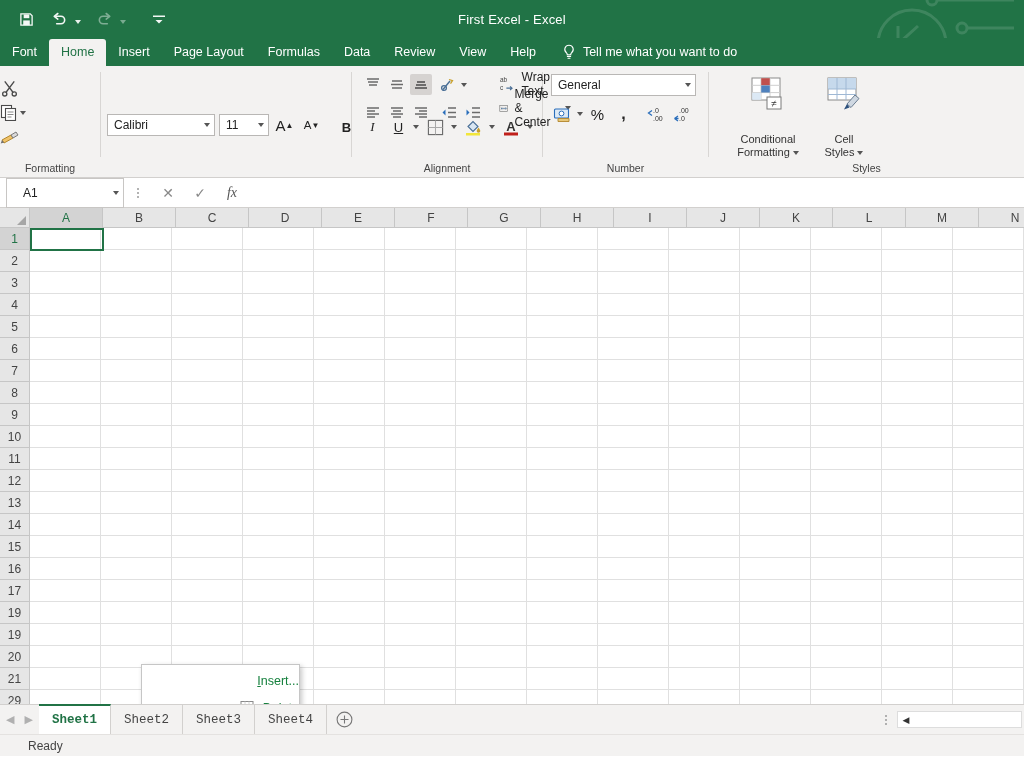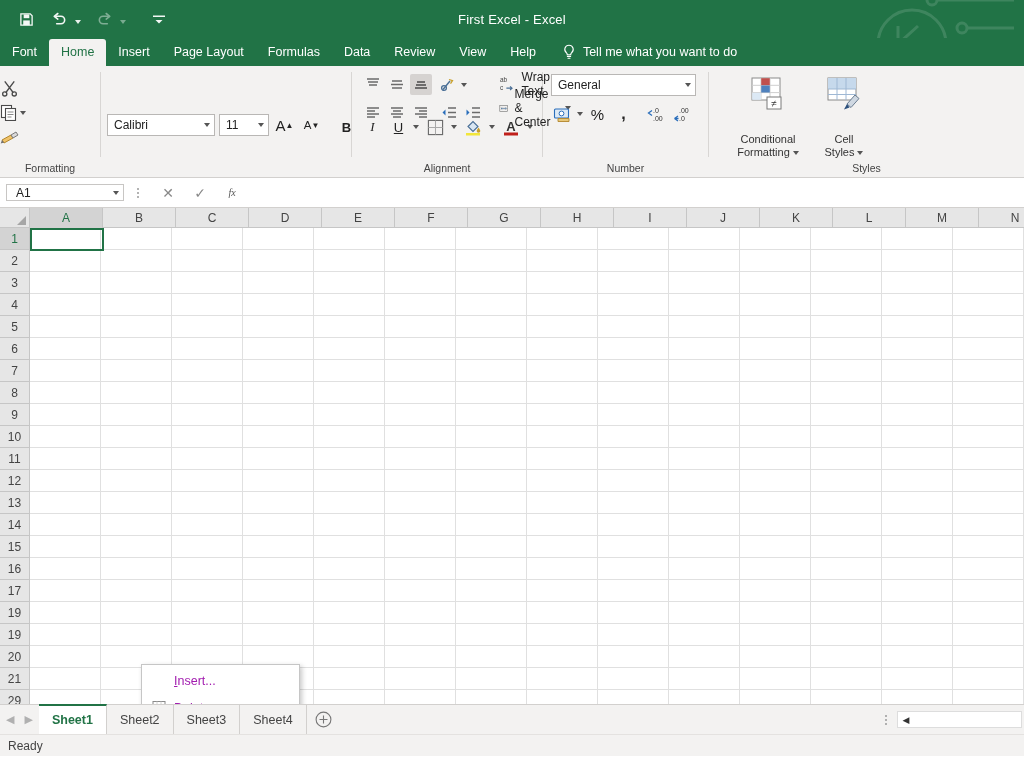"A1" .namebox { height: 17px -> 30px; padding: 0 4px 0 9px -> 0 4px 0 16px }
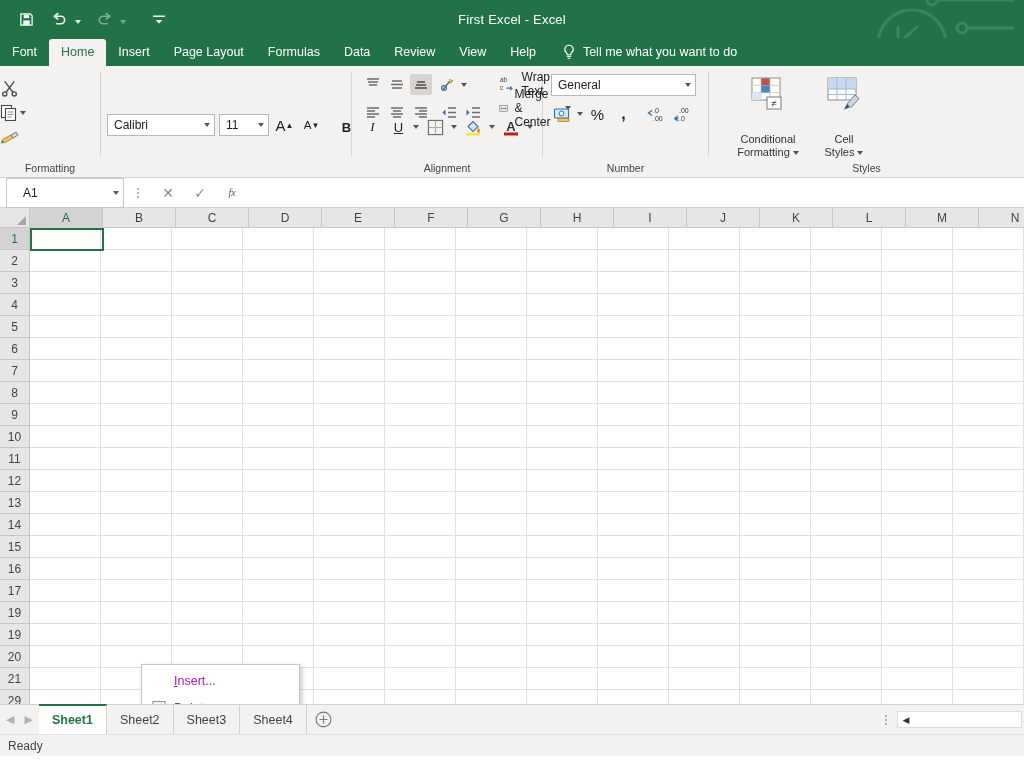"fx" .fx { font-size: 10px -> 14px }
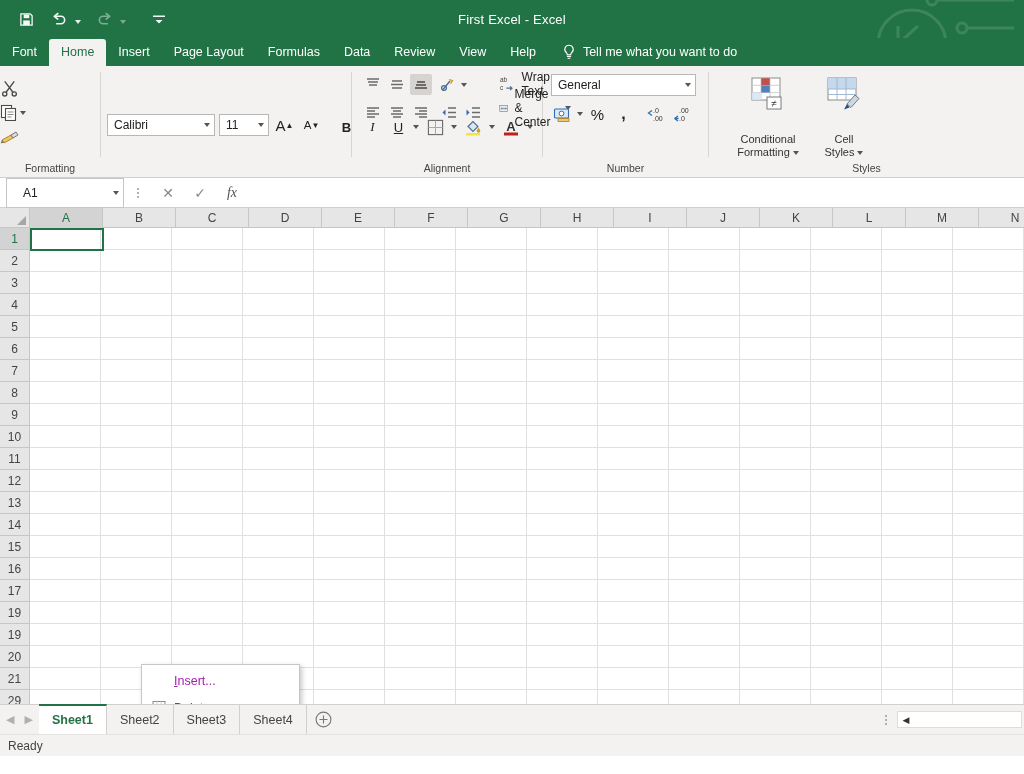"Insert..." .mi { color: #a21caf -> #15803d; justify-content: none -> flex-end }
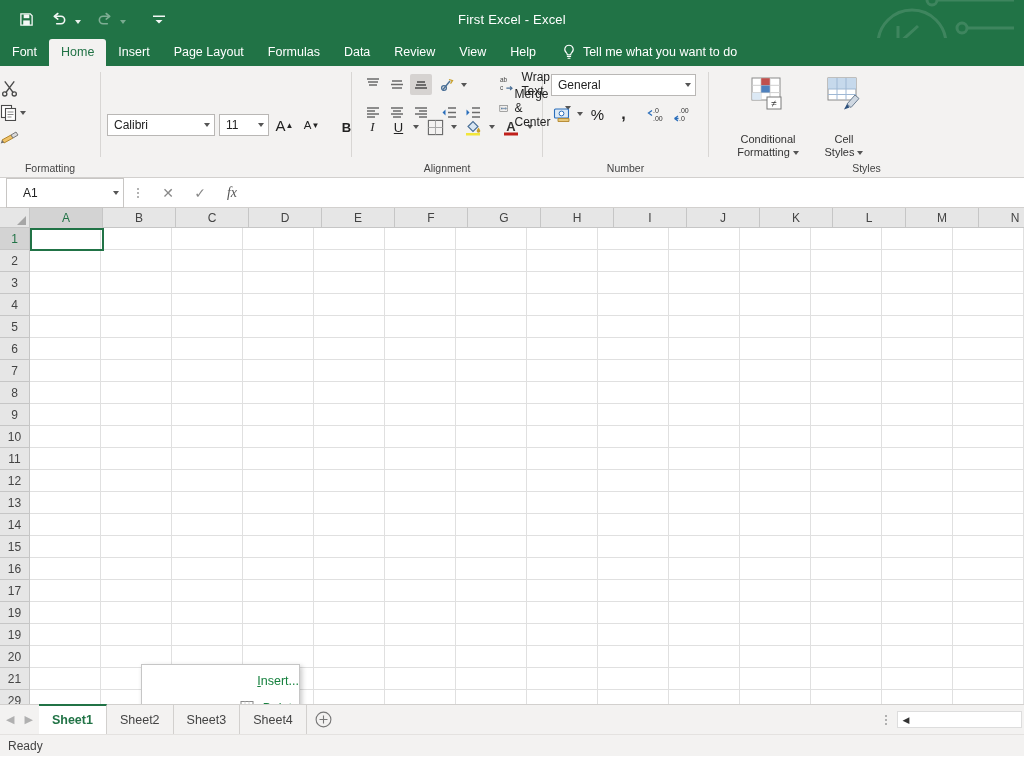"Sheet1" .tabs { font-family: none -> Liberation Mono, monospace }
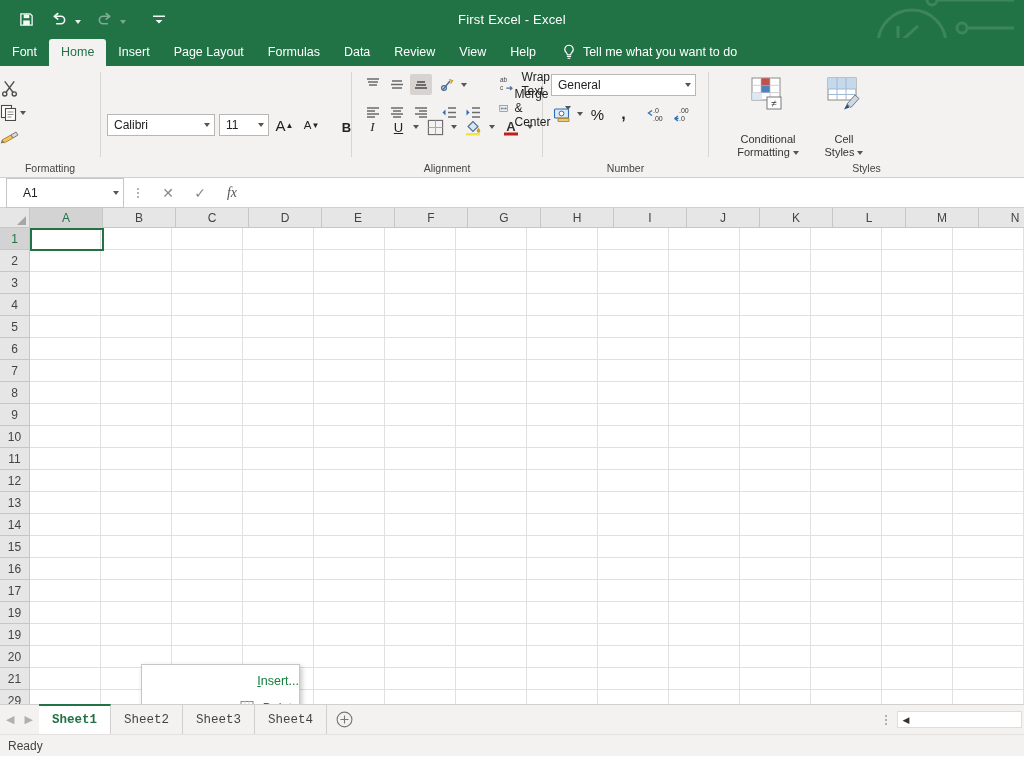"Ready" .statusbar { padding-left: 8px -> 28px }
